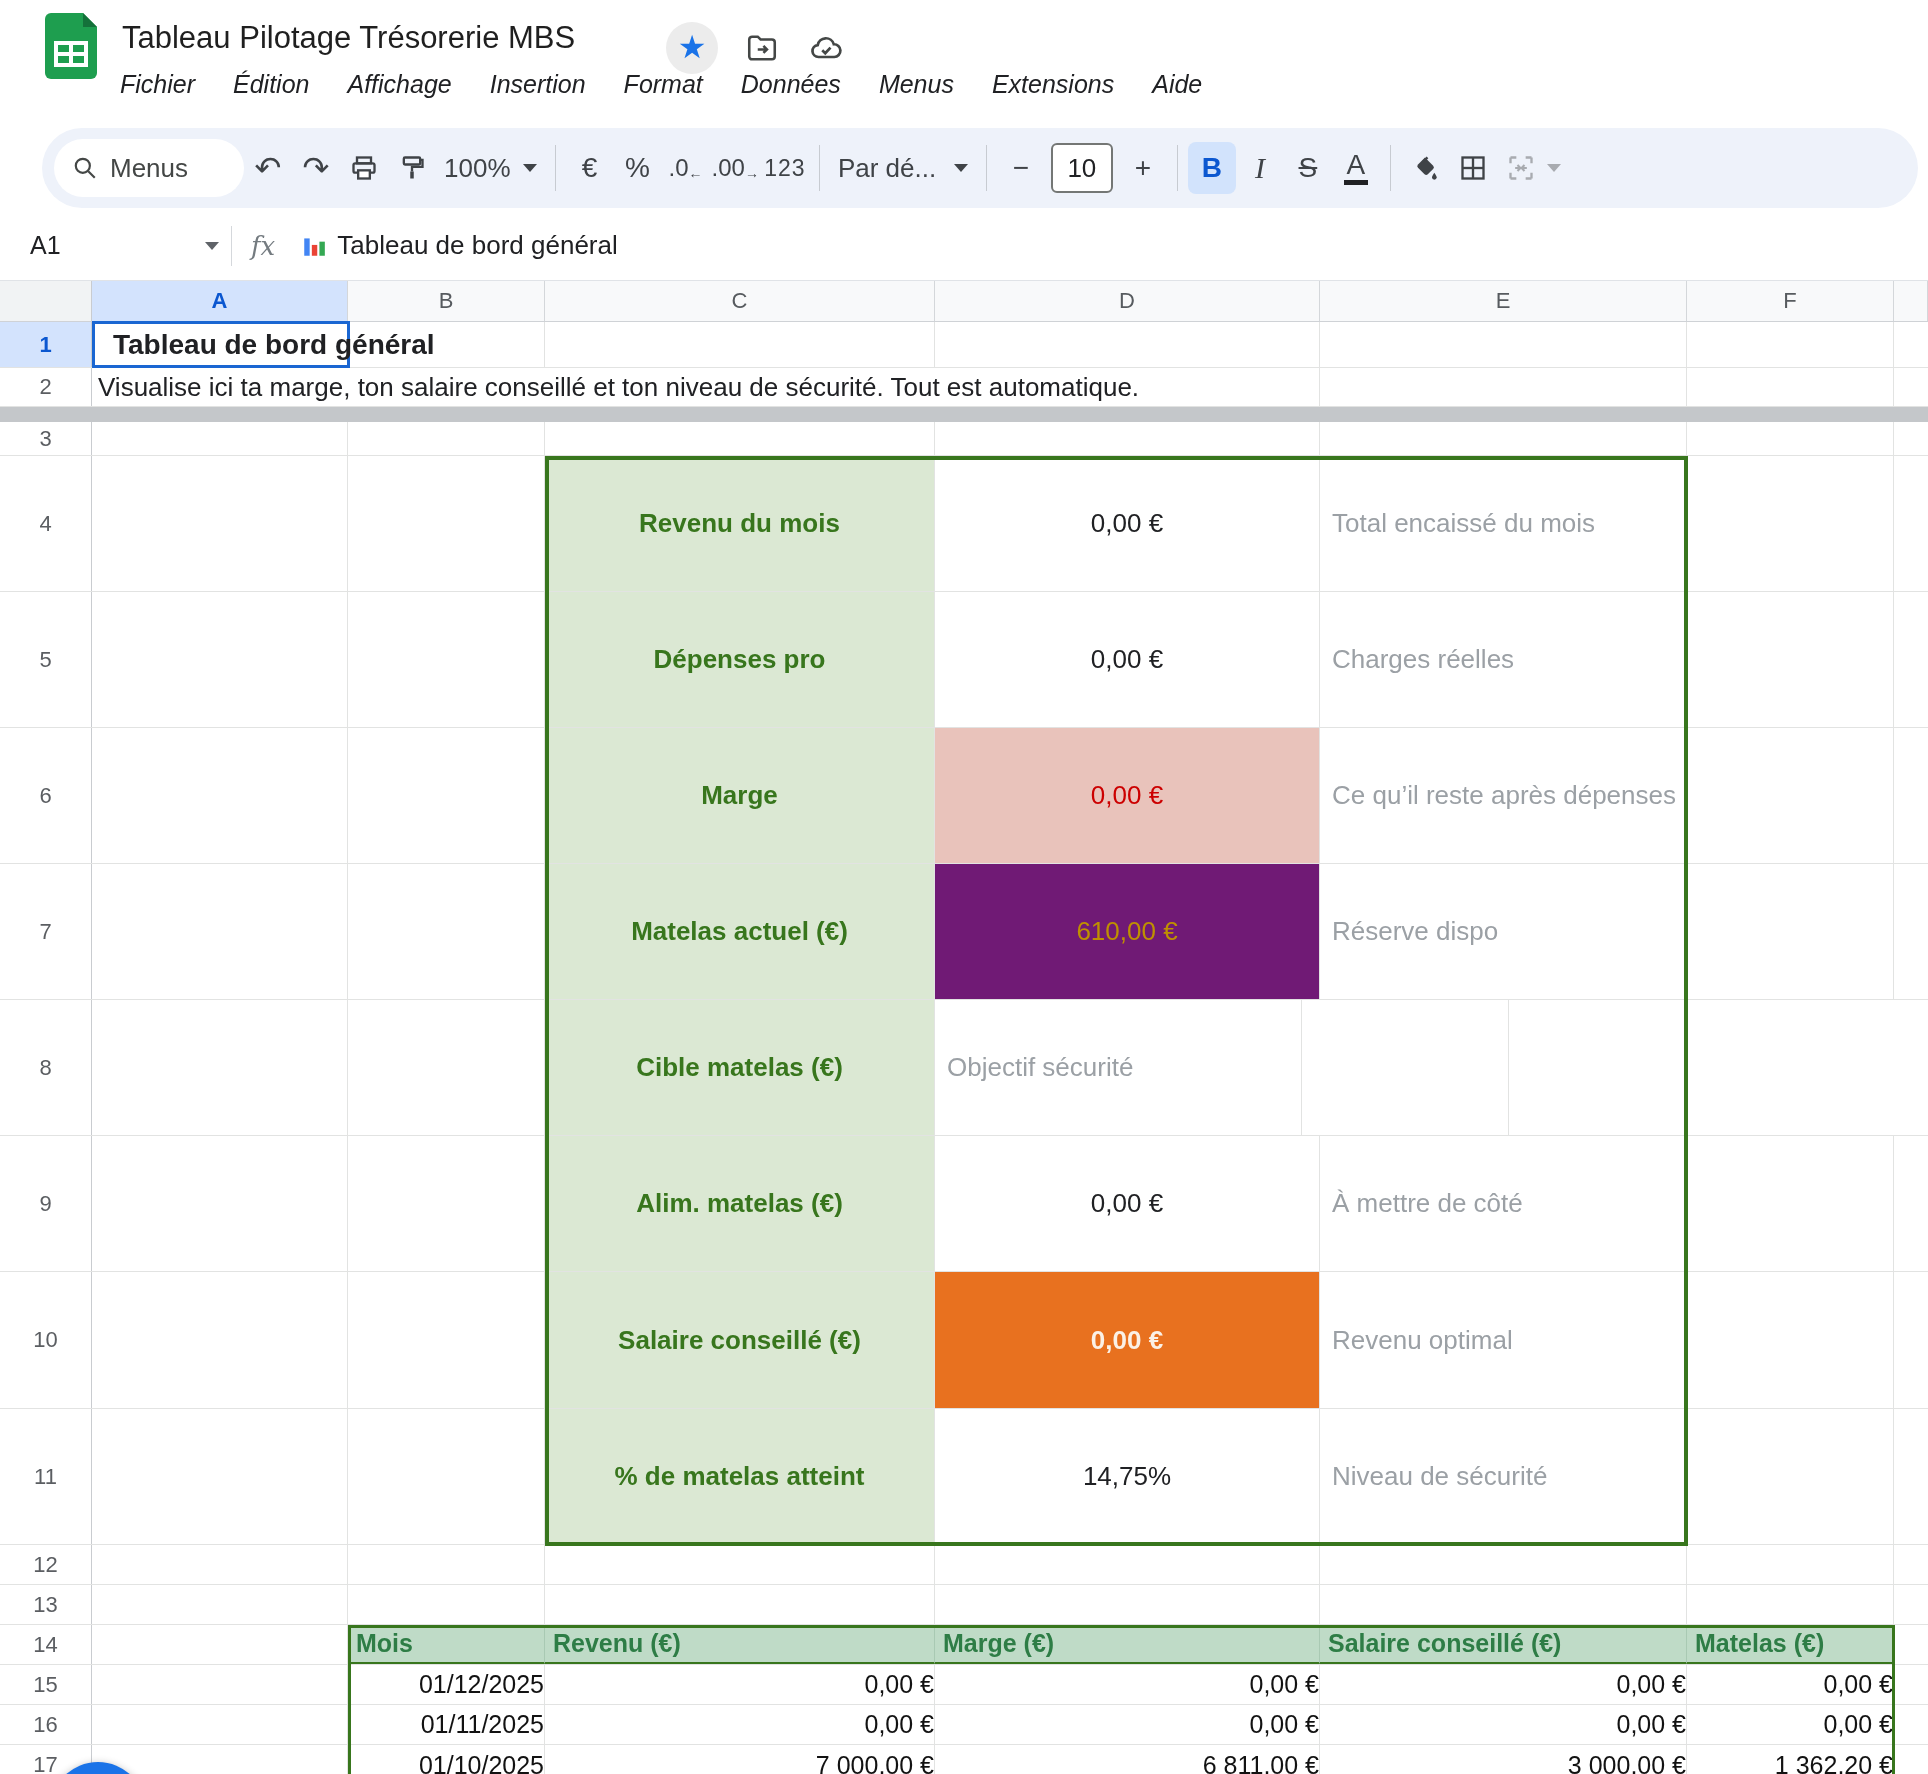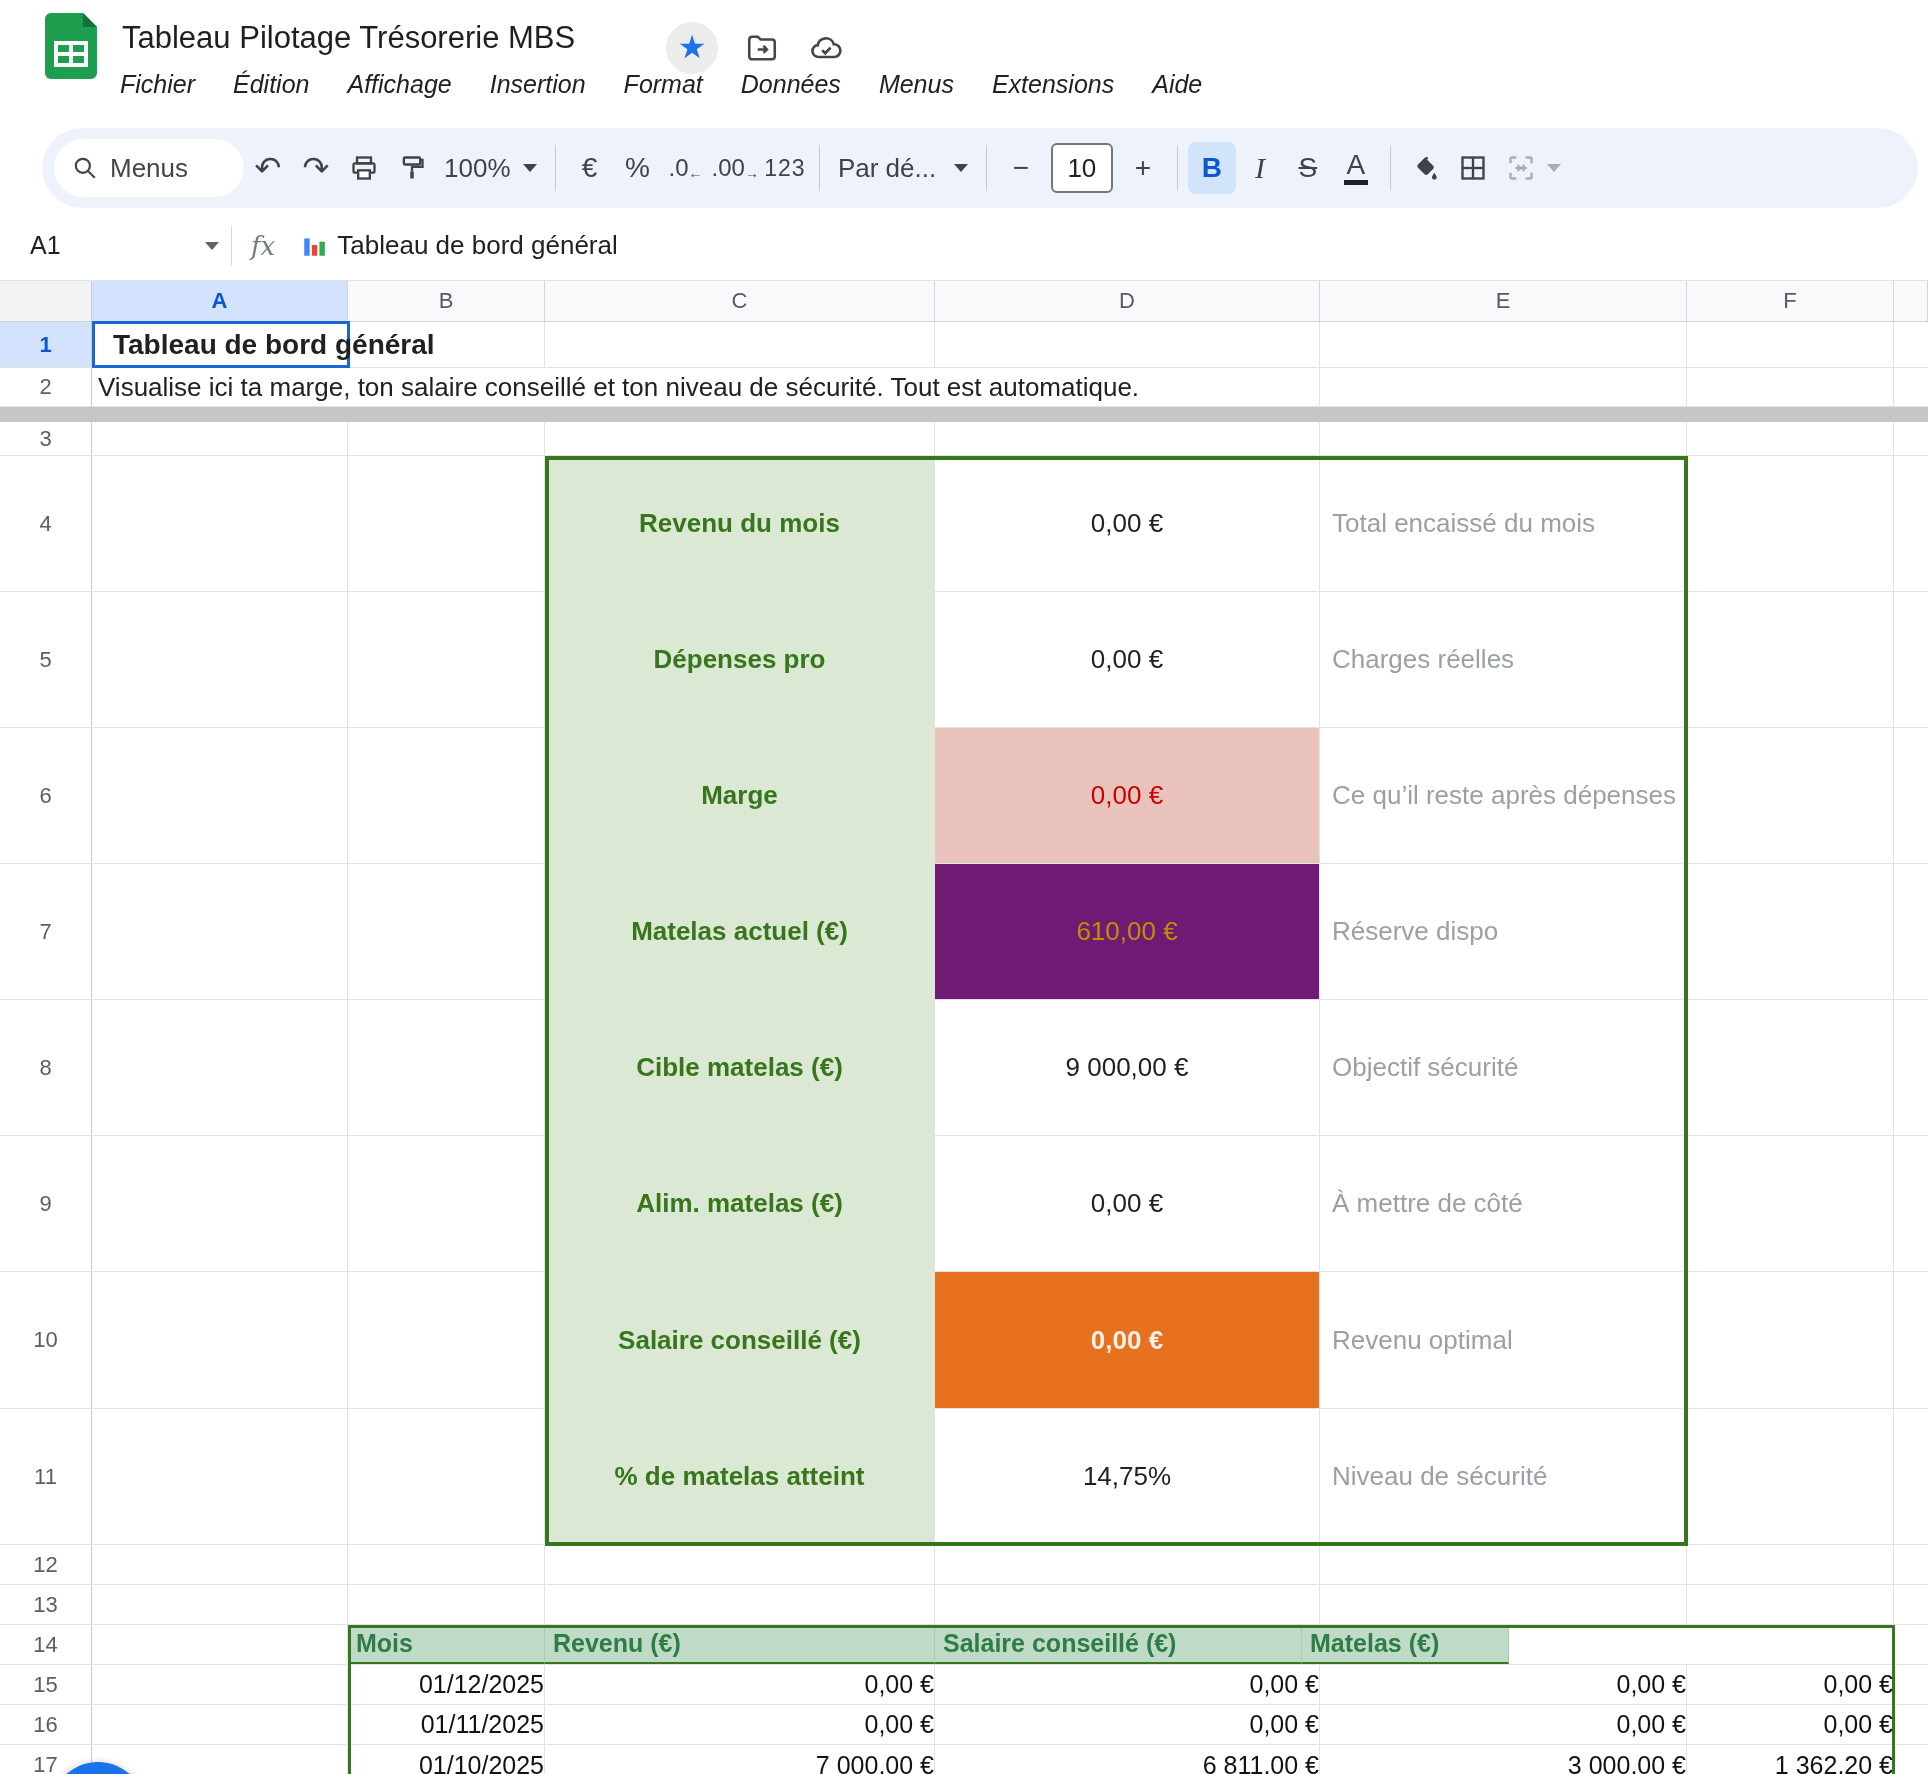"9 000,00 €" div.c { html: <div>9 000,00 €</div> -> none }
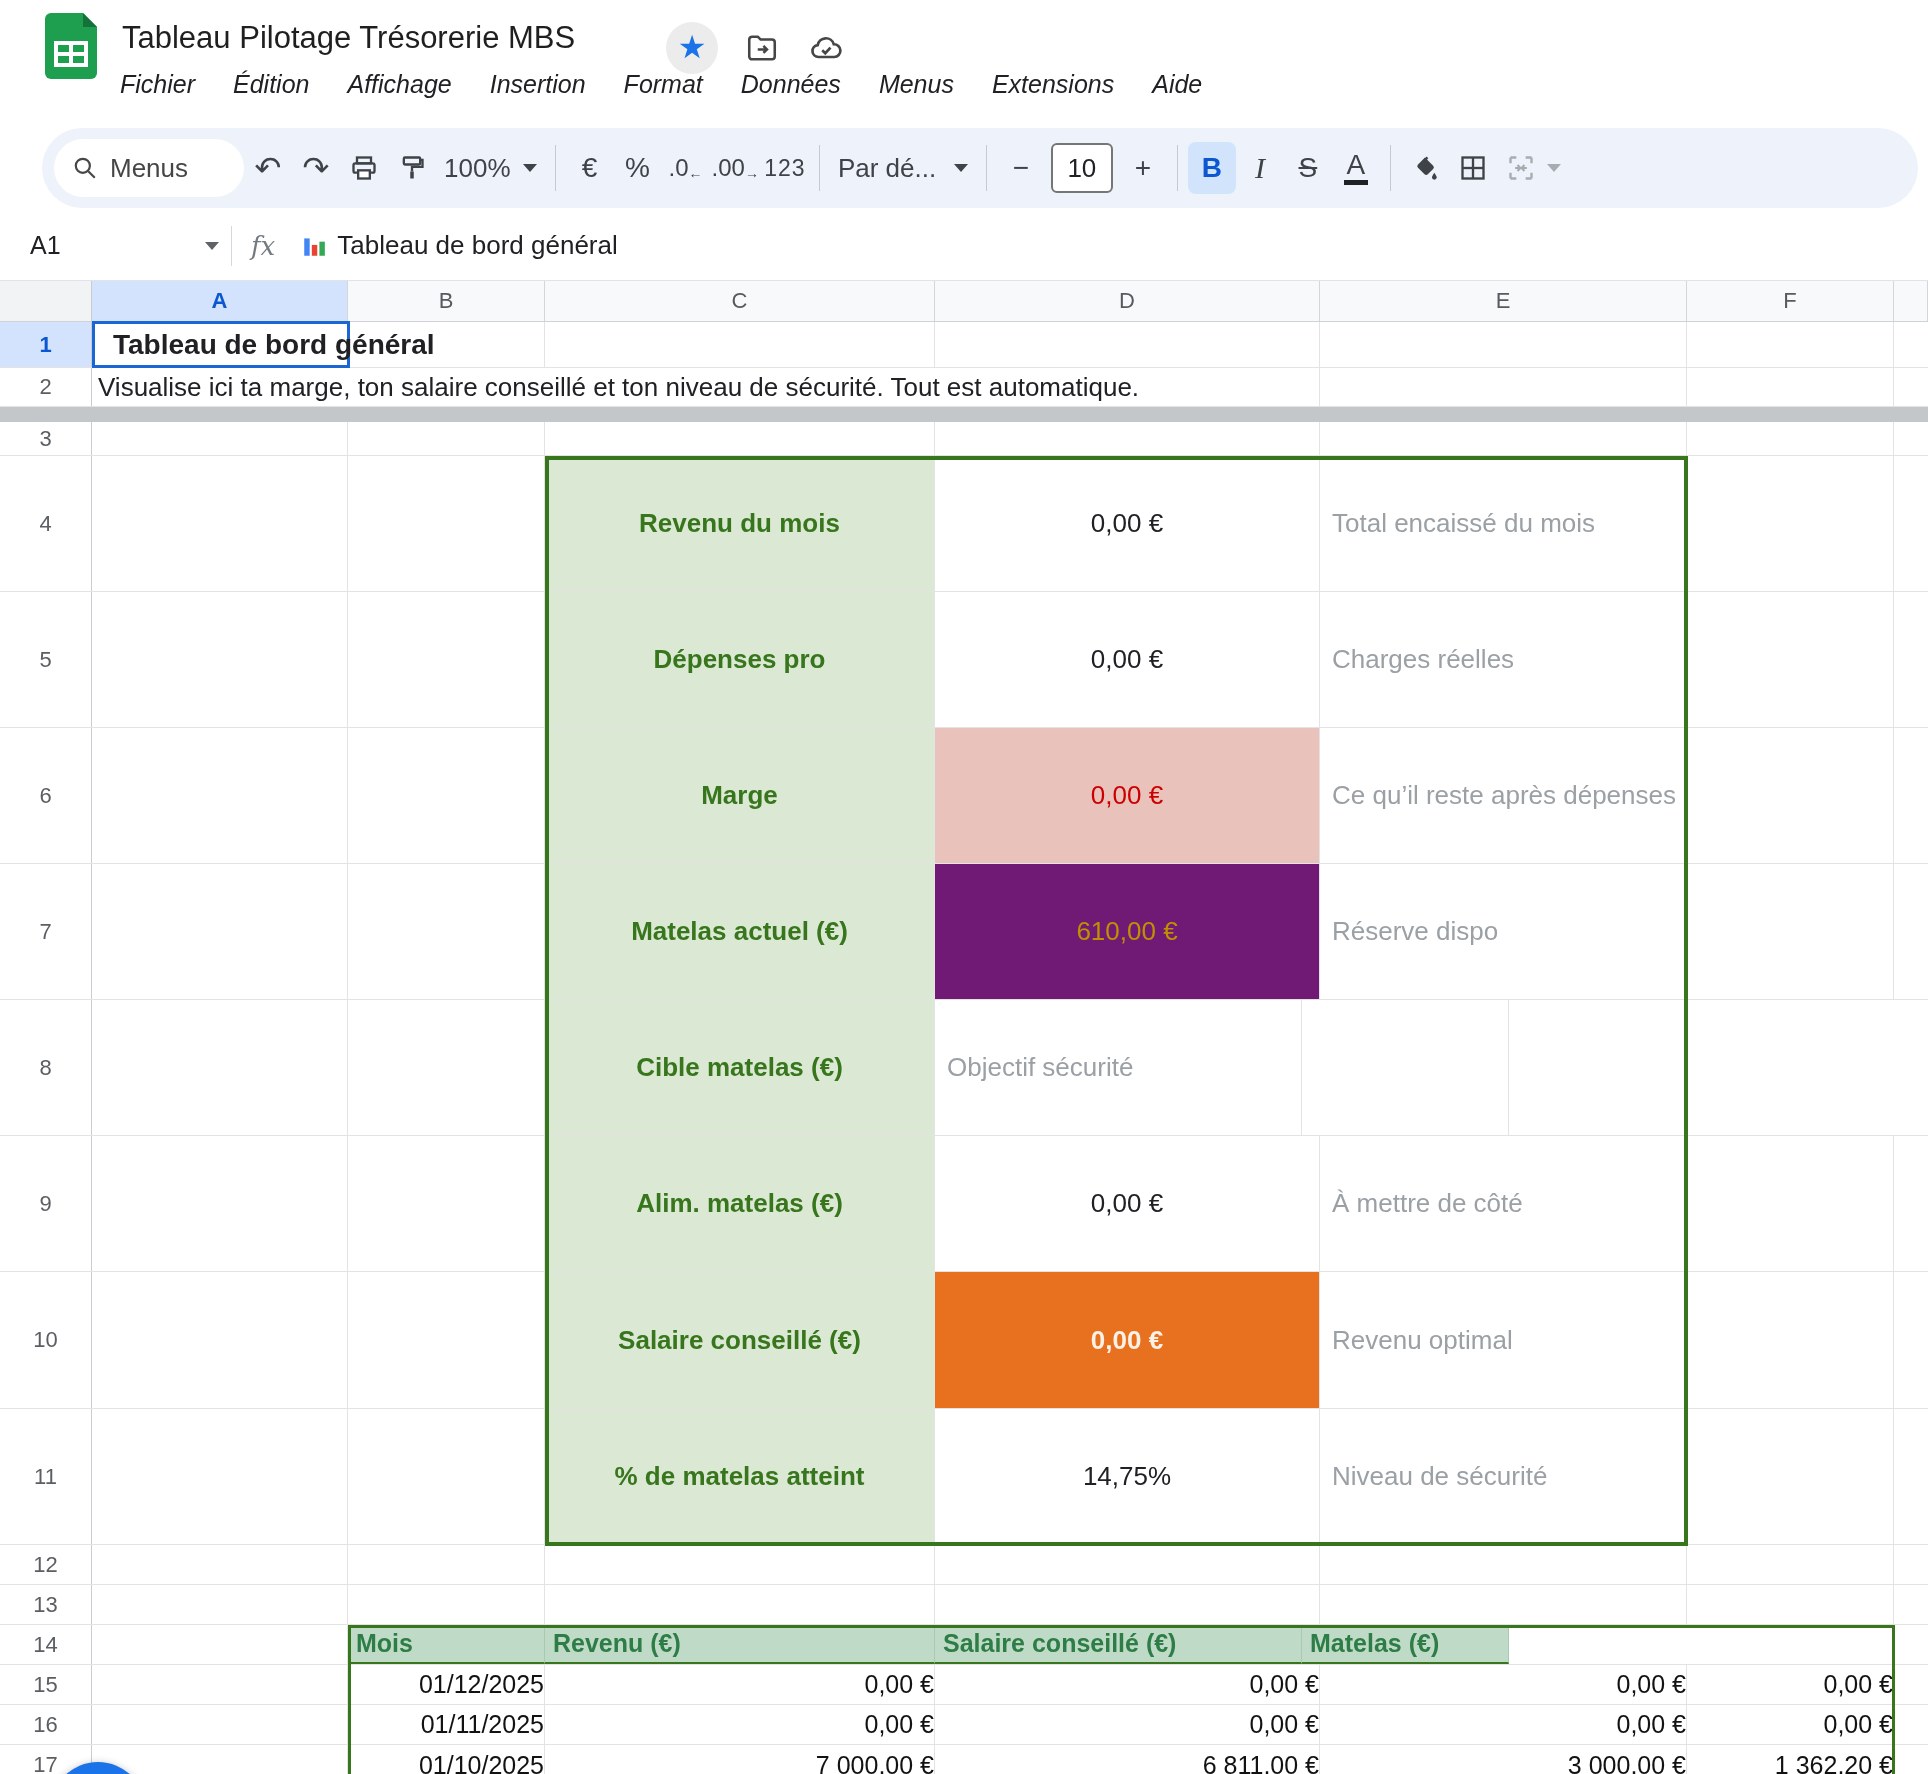"Marge (€)" div.c { html: none -> <div>Marge (€)</div> }
